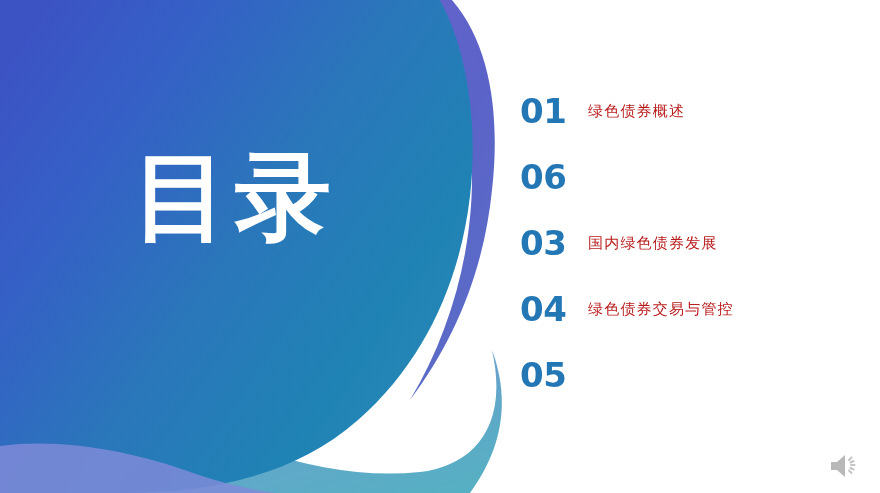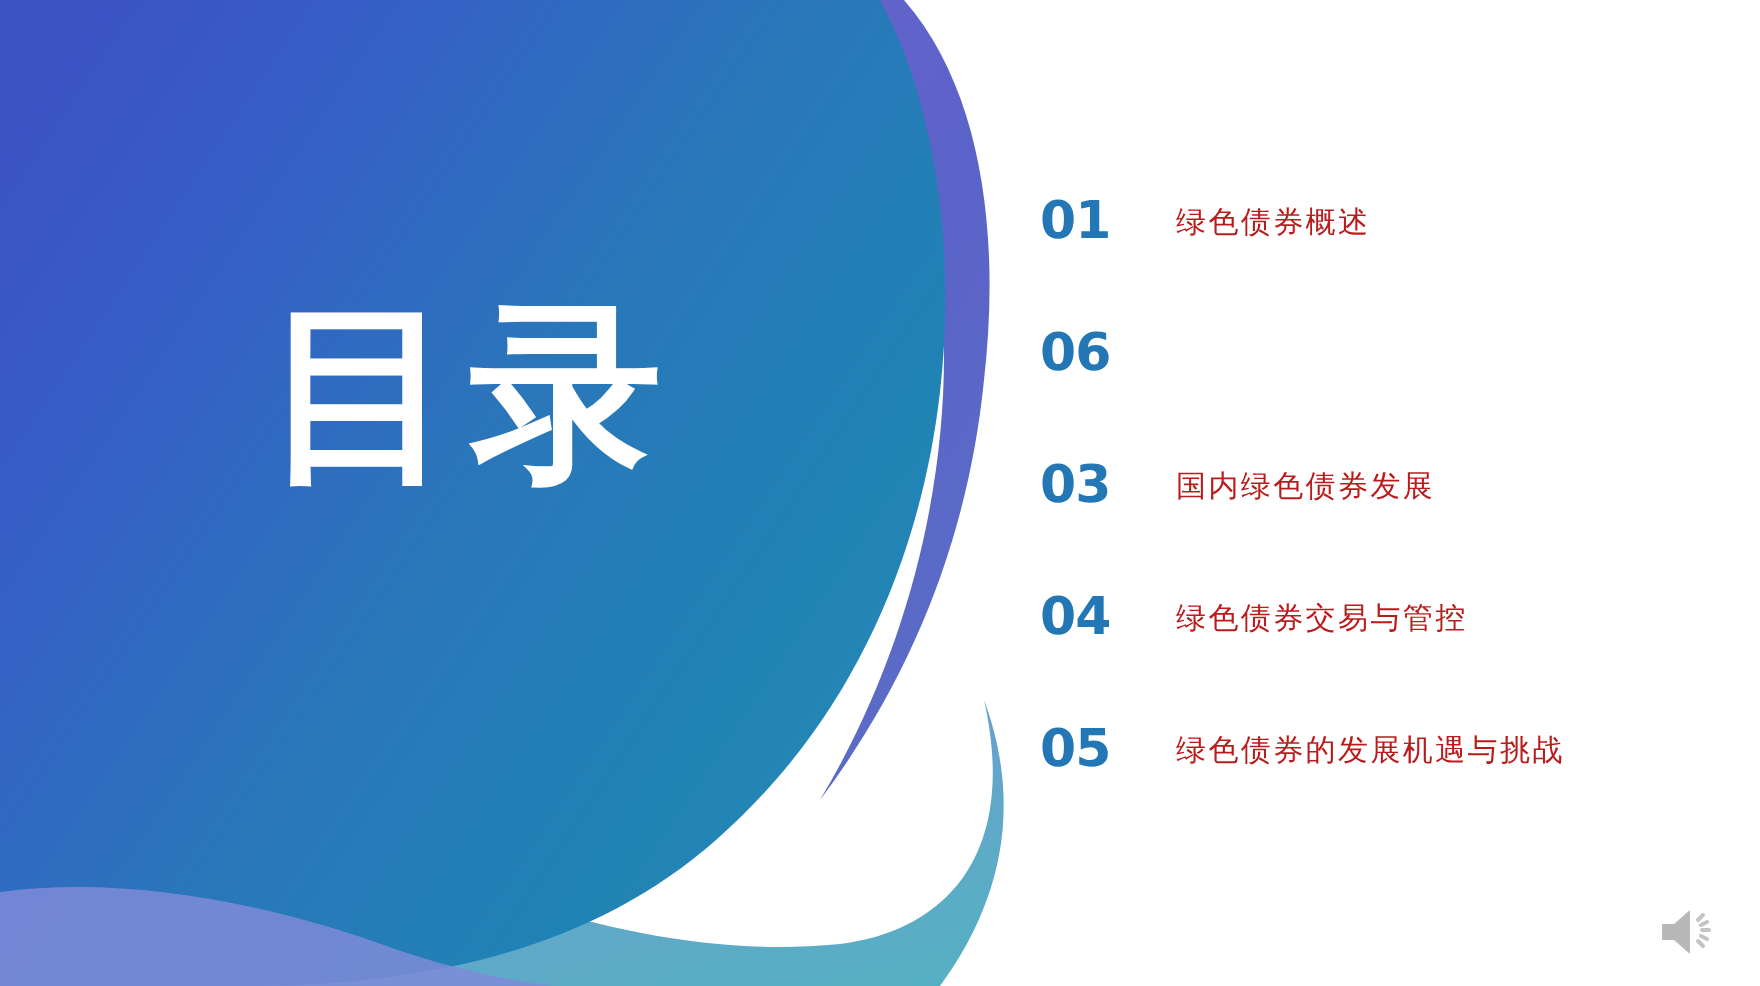"01" .item-number { font-size: 26px -> 34px }
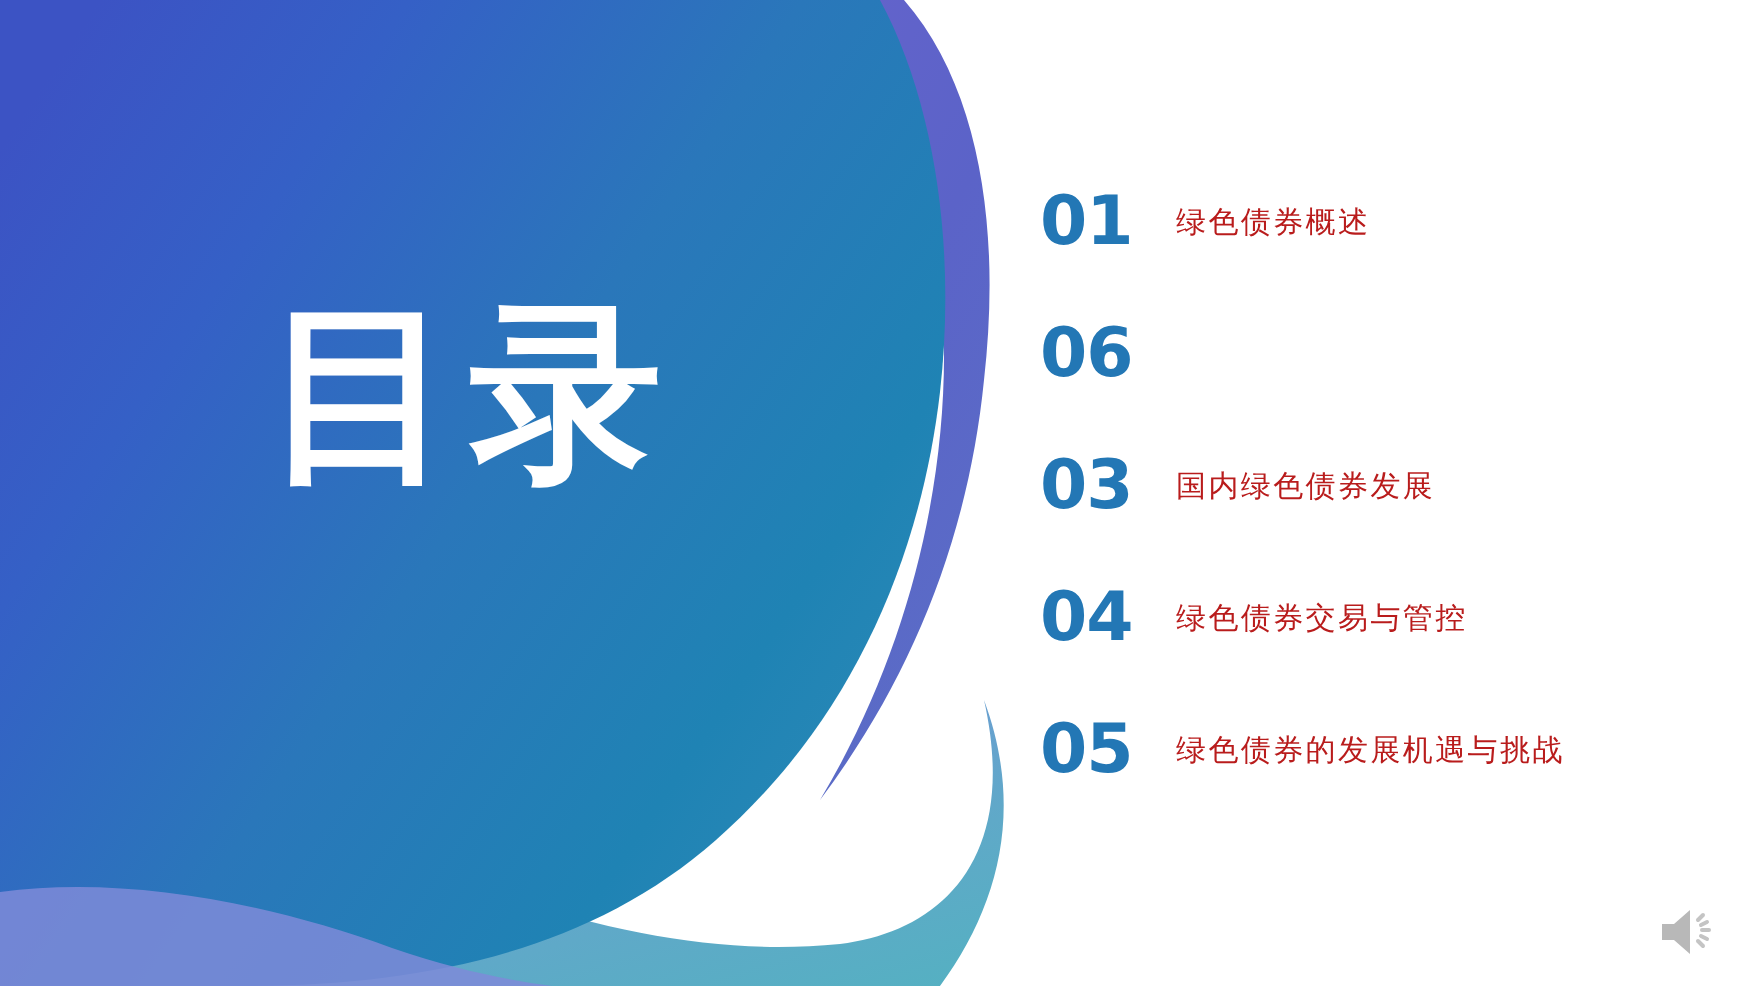"绿色债券的发展机遇与挑战" span.item-label { html: <span>绿色债券的发展机遇与挑战</span> -> none }
